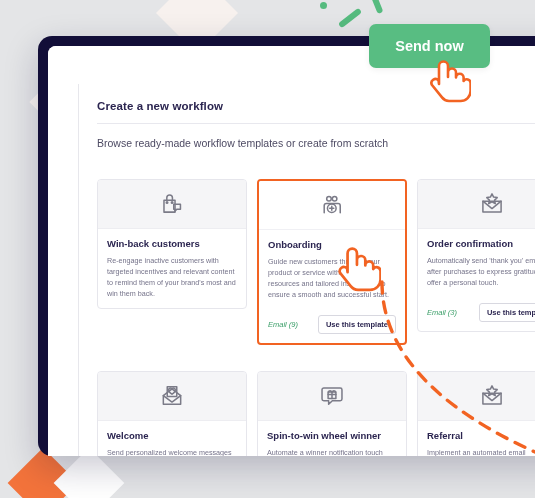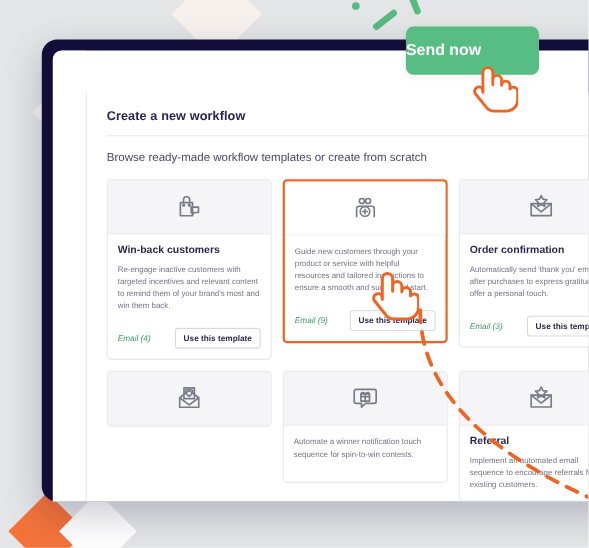"Send now" #send-now-button { justify-content: flex-start -> center }
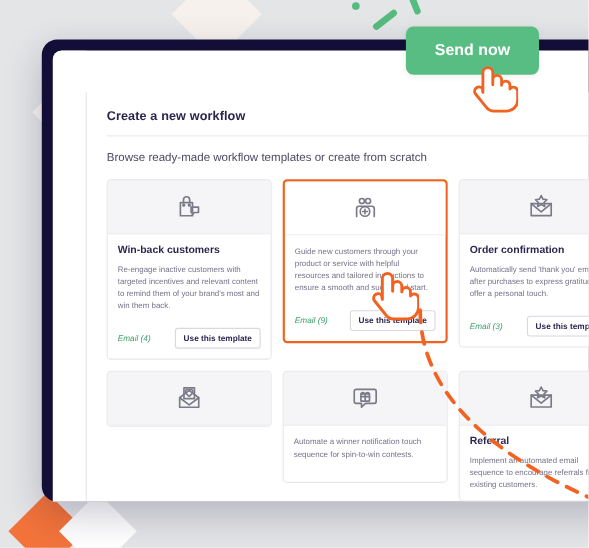"Win-back customers" .tmpl-card { margin-top: none -> 16px }
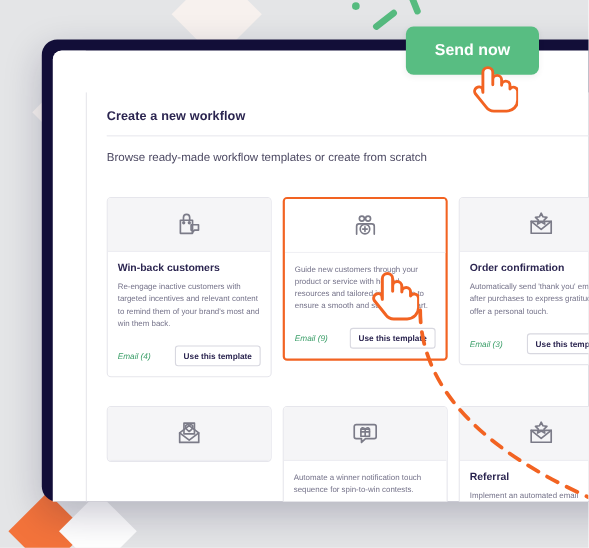"Onboarding" div.tmpl-name { html: none -> <div>Onboarding</div> }
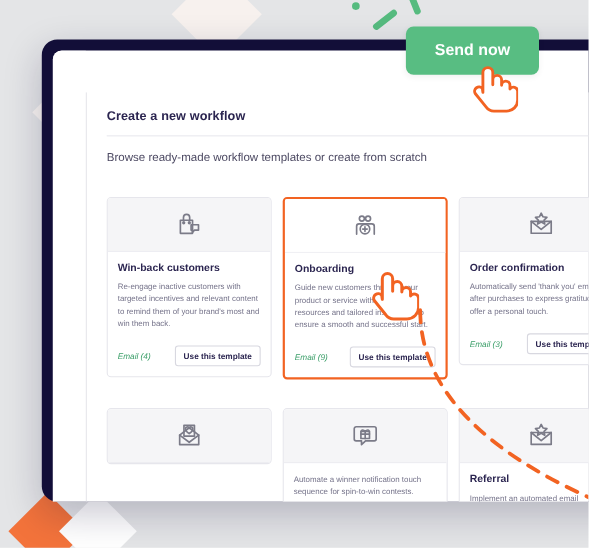"Email (4)" div.tmpl-foot { html: <div> <span>Email (4)</span> <button>Use this template</button> </div> -> none }
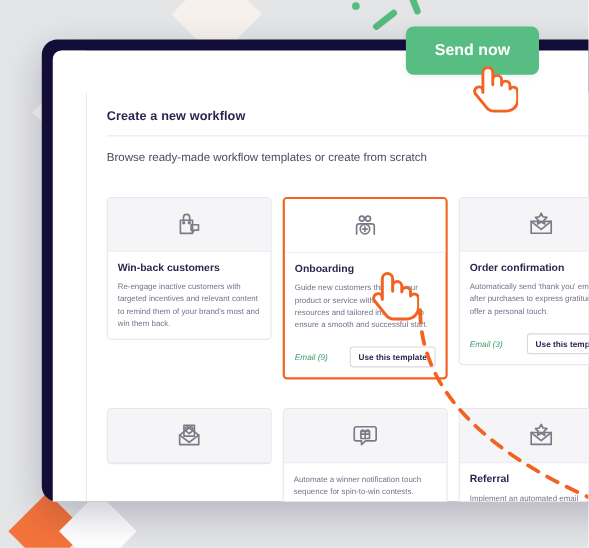"Welcome" div.tmpl-body { html: none -> <div> <div>Welcome</div> <div>Send personalized welcome messages and guide new subscribers to get the most value from your brand.</div> </div> }
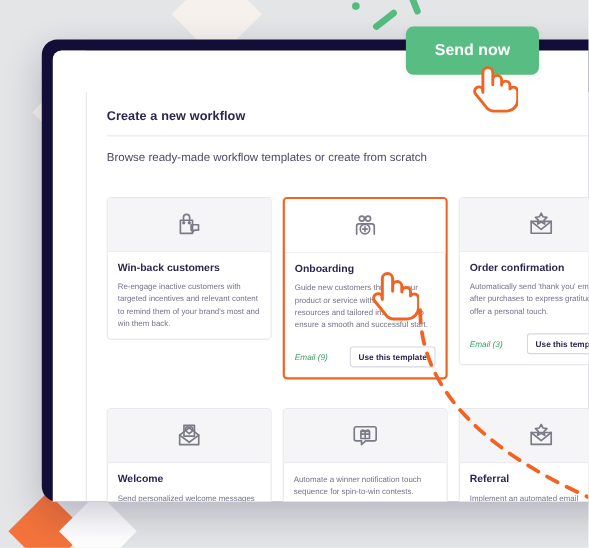"Spin-to-win wheel winner" div.tmpl-name { html: none -> <div>Spin-to-win wheel winner</div> }
